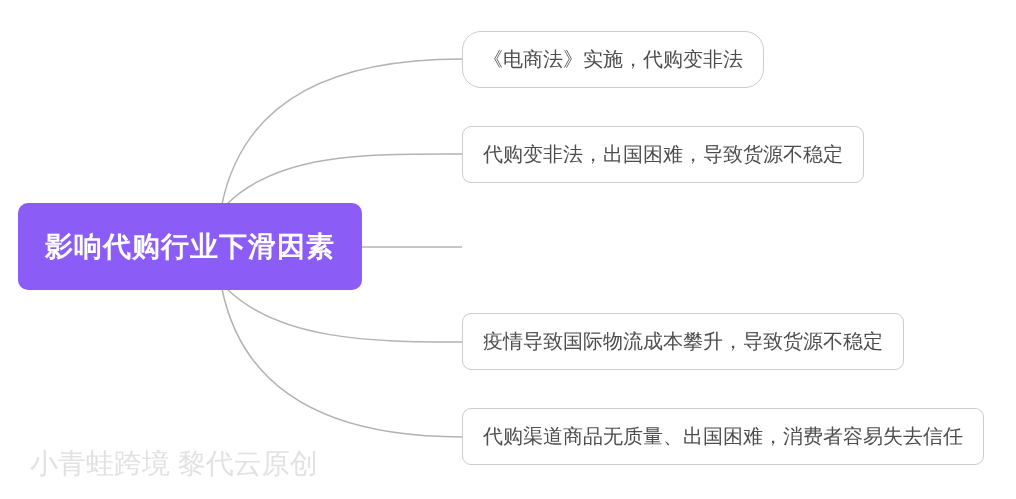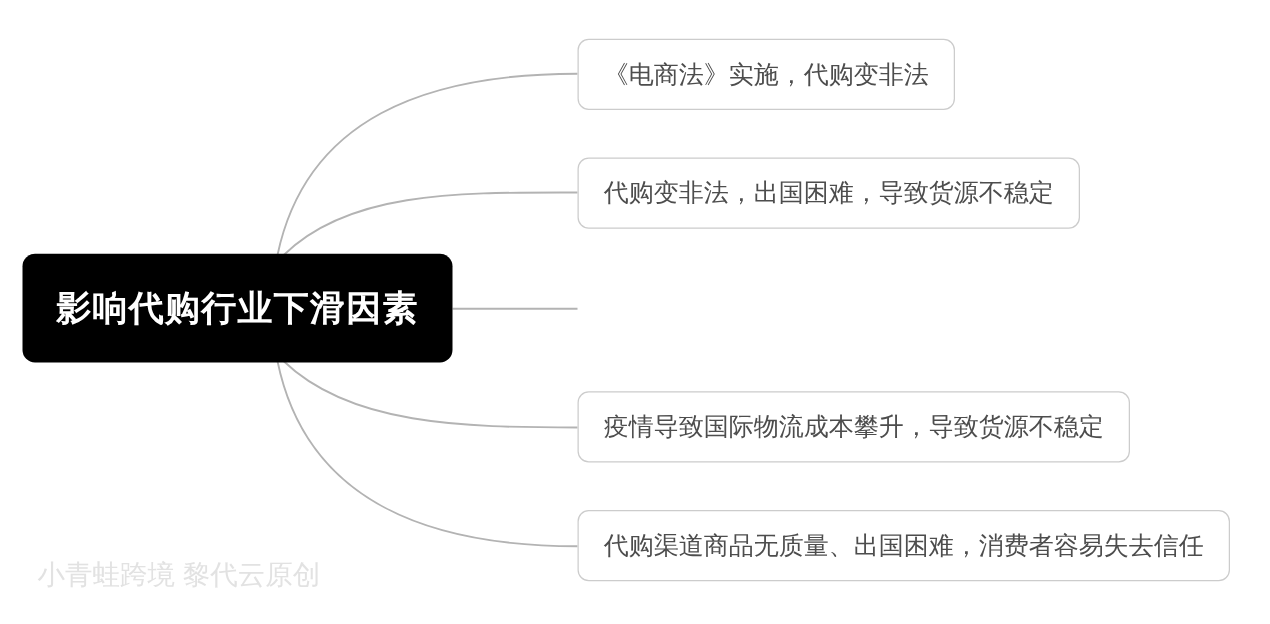"《电商法》实施，代购变非法" .branch-1 { border-radius: none -> 19px }
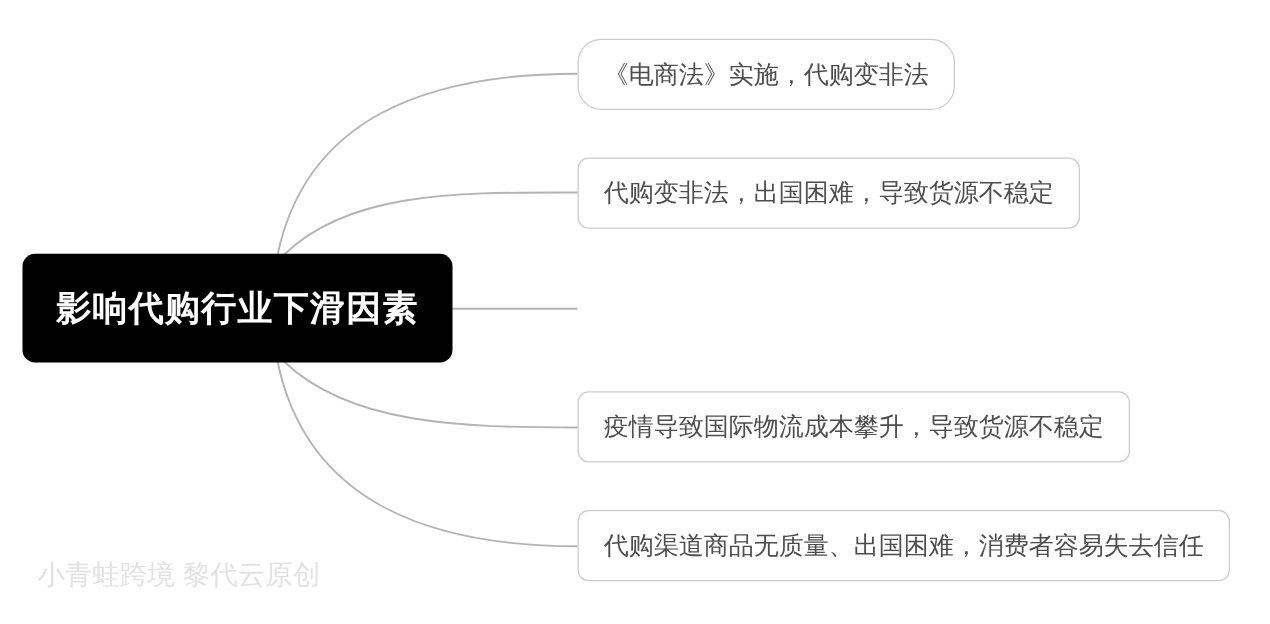"影响代购行业下滑因素" .root-node { background: #000000 -> #8b5cf6 }
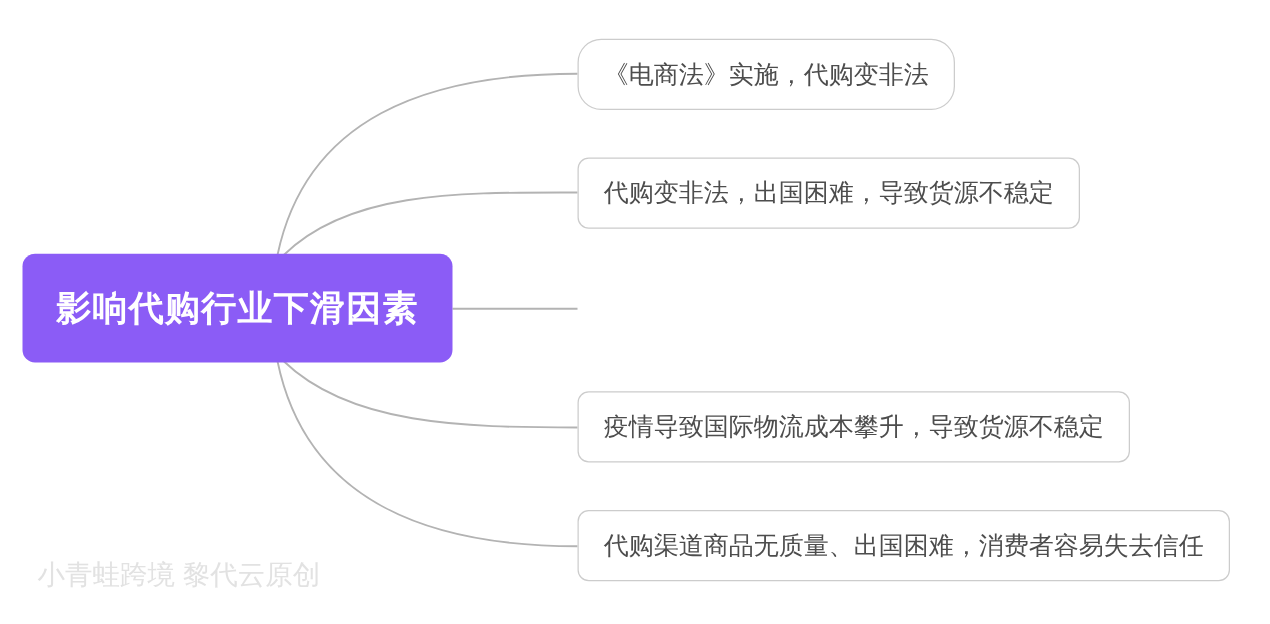"小青蛙跨境 黎代云原创" .watermark { font-size: 22px -> 28px }
